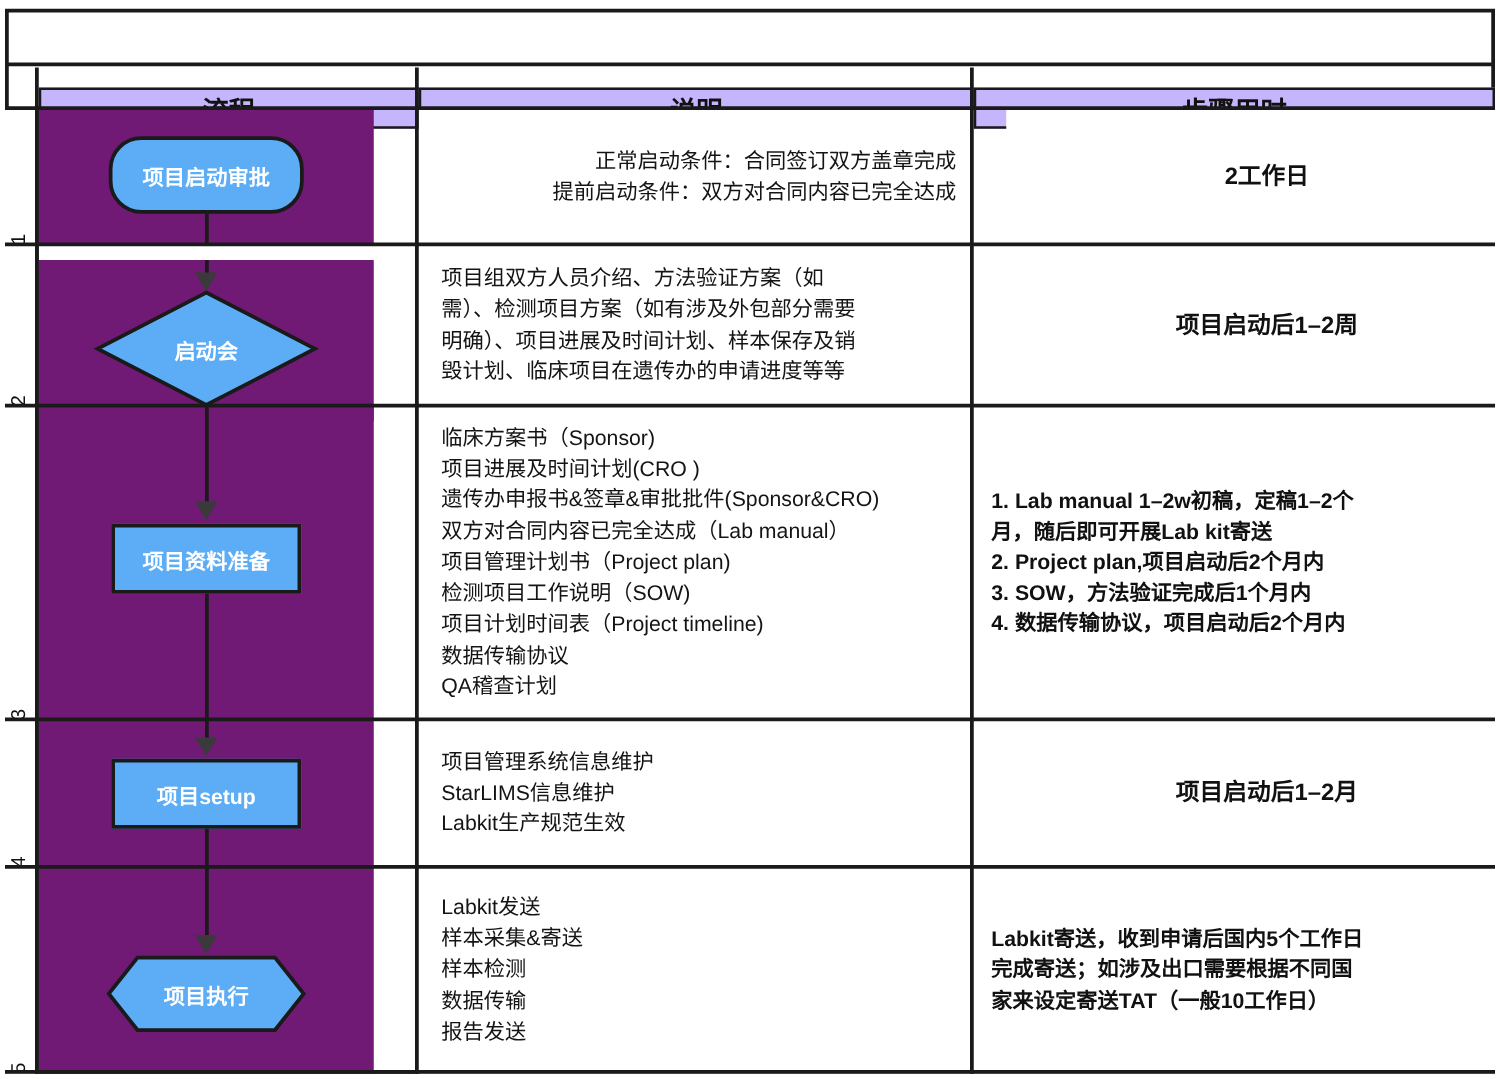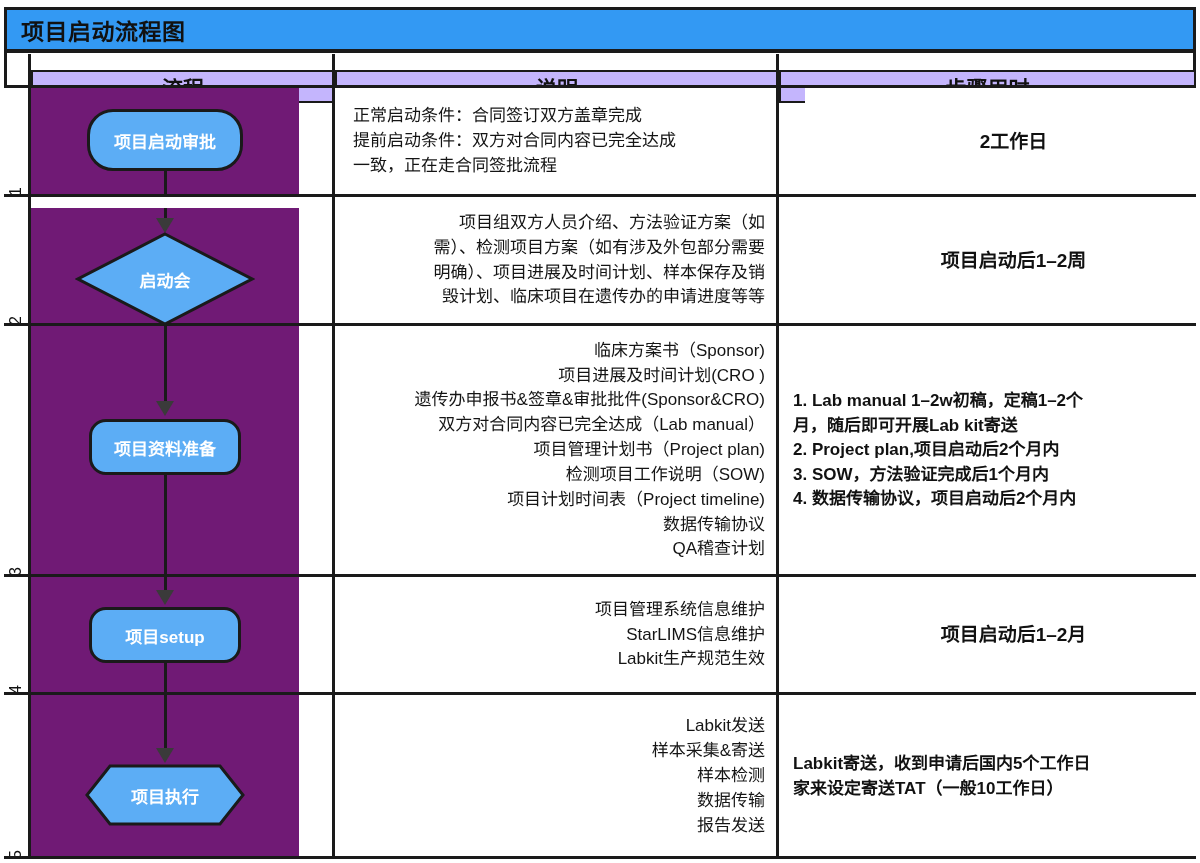"项目启动流程图" div.title-band { html: <div> <div>项目启动流程图</div> </div> -> none }
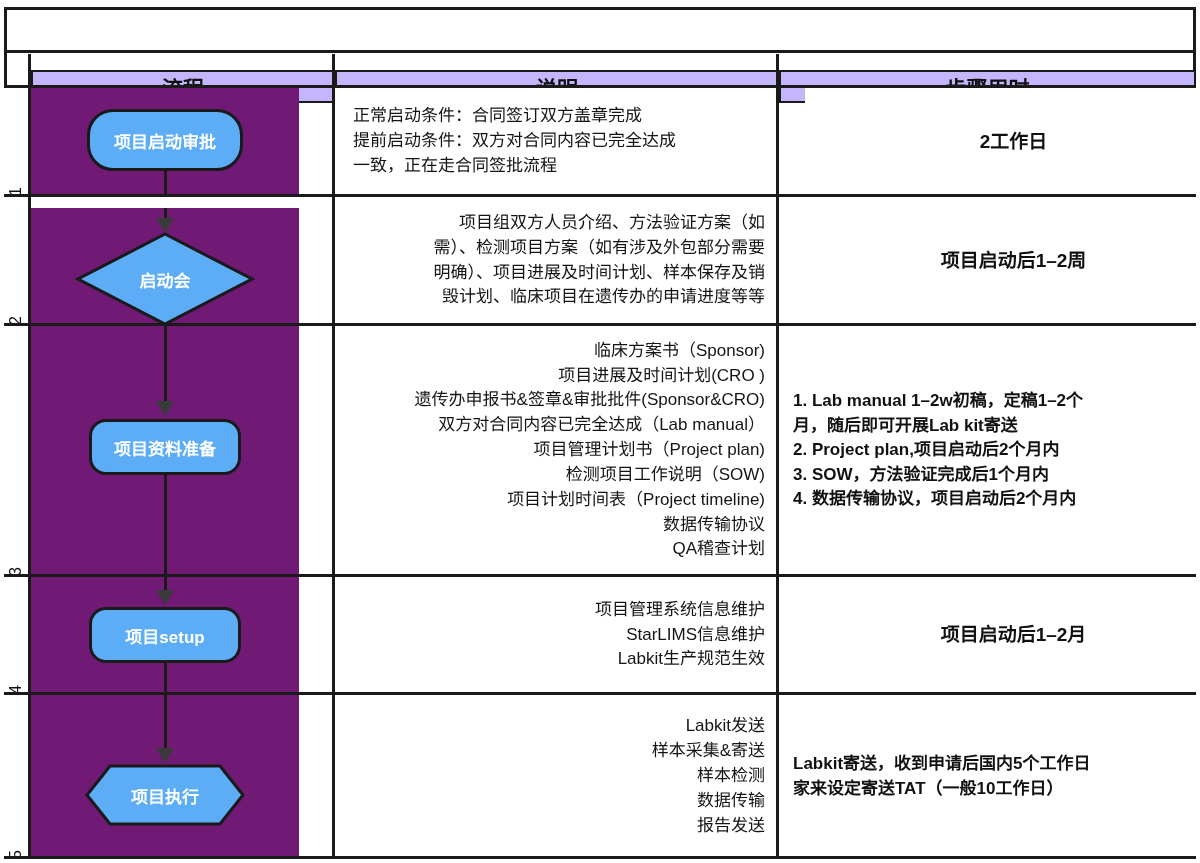"正常启动条件：合同签订双方盖章完成" .desccell.centered { align-items: flex-start -> flex-end }
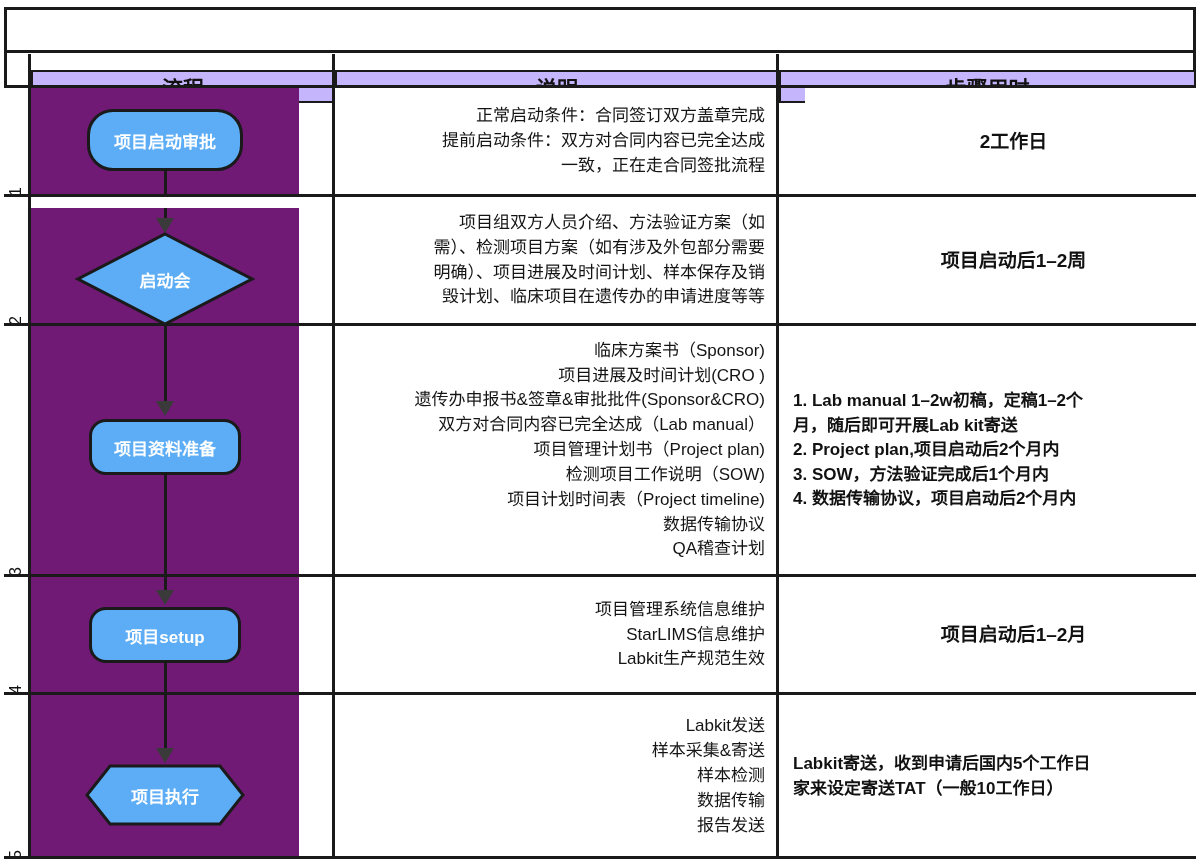"一致，正在走合同签批流程" div.desc-line { html: <div>一致，正在走合同签批流程</div> -> none }
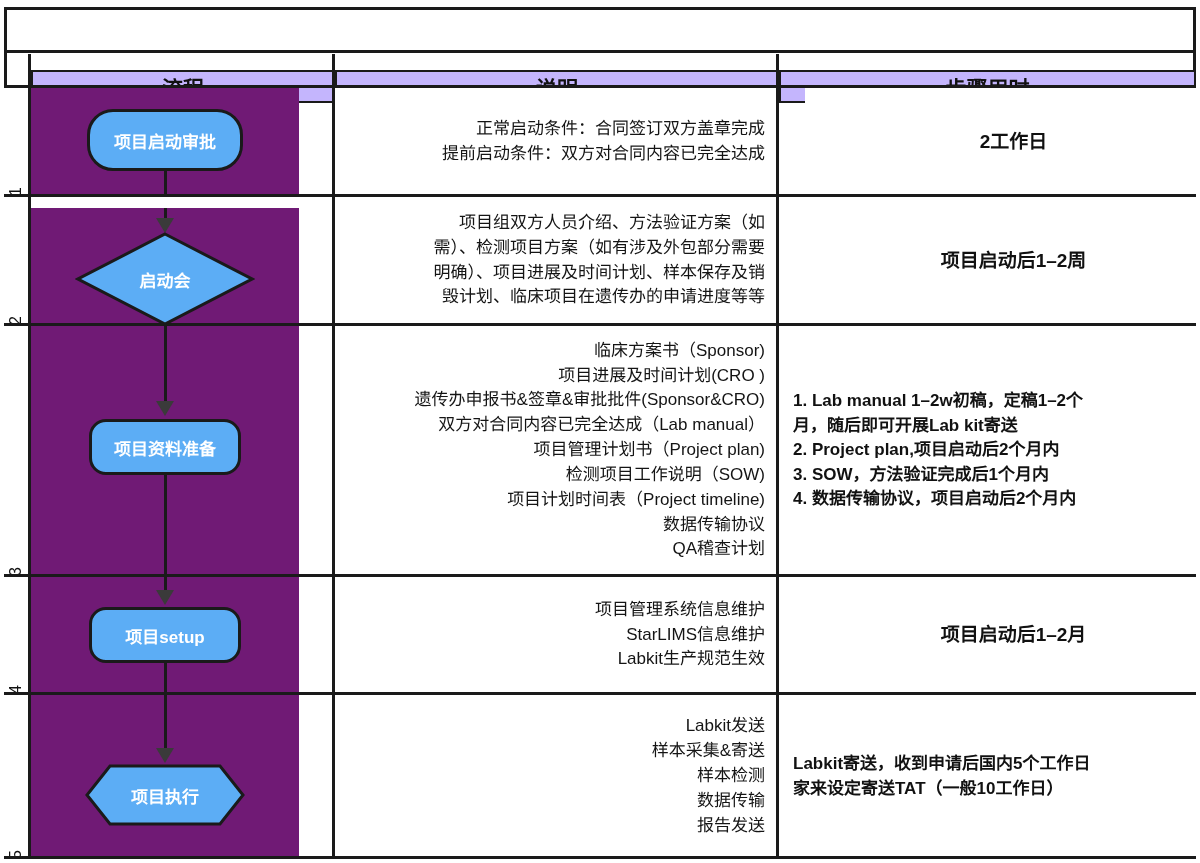"项目组双方人员介绍、方法验证方案（如" .desccell { align-items: flex-end -> none }
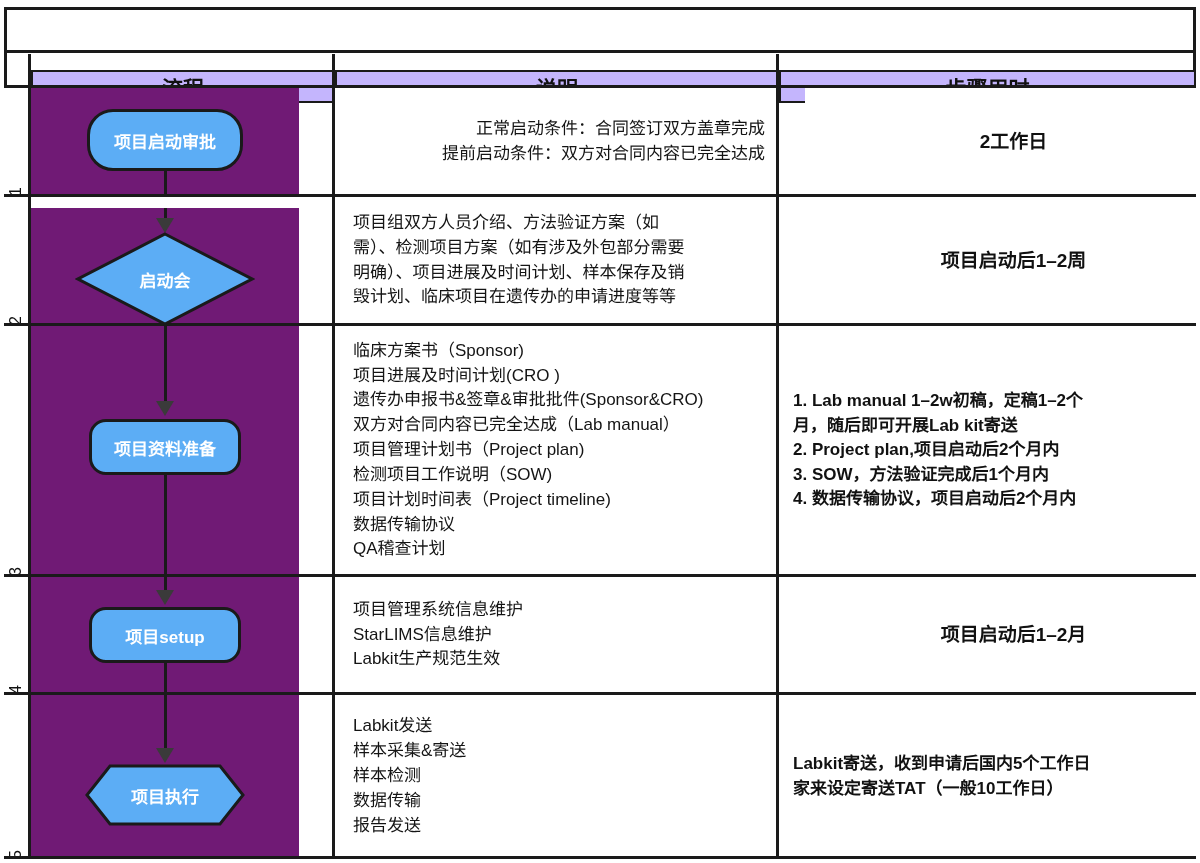"项目资料准备" .node { border-radius: 17px -> none }
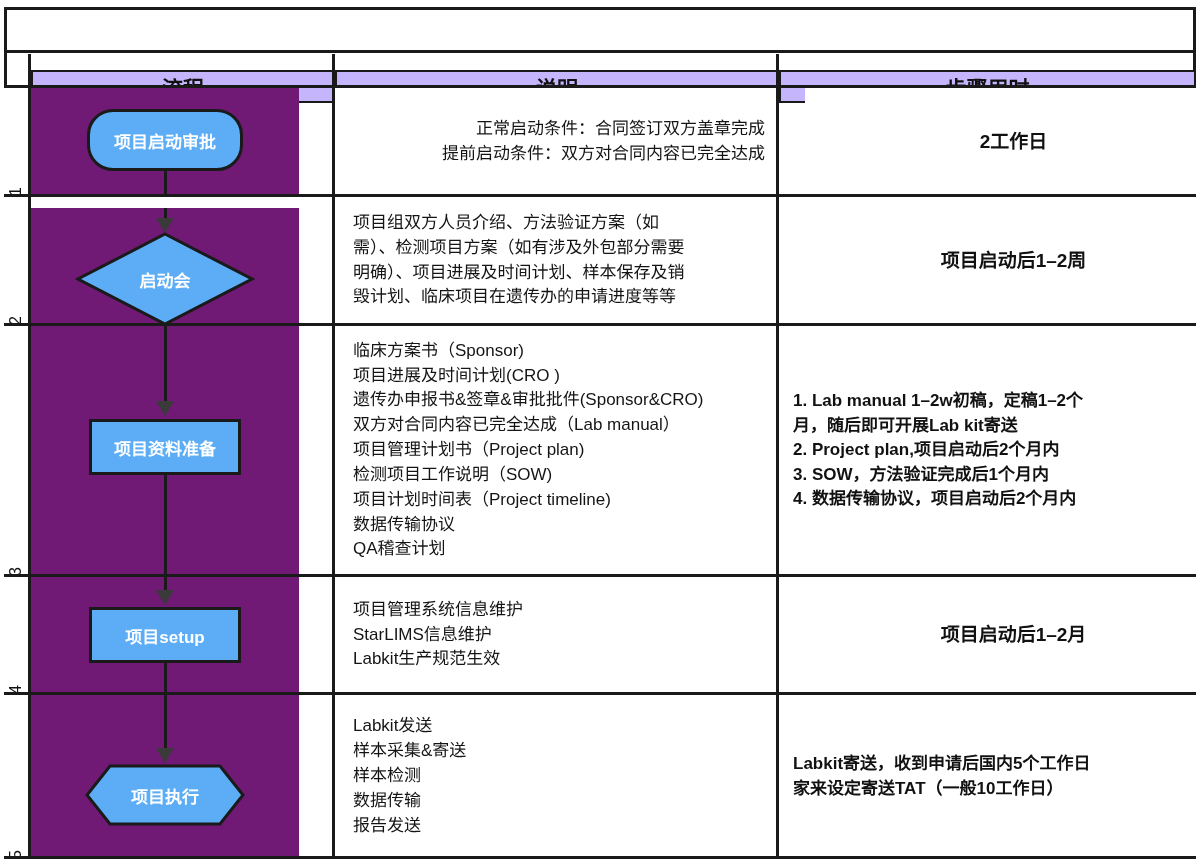"完成寄送；如涉及出口需要根据不同国" div.time-line { html: none -> <div>完成寄送；如涉及出口需要根据不同国</div> }
